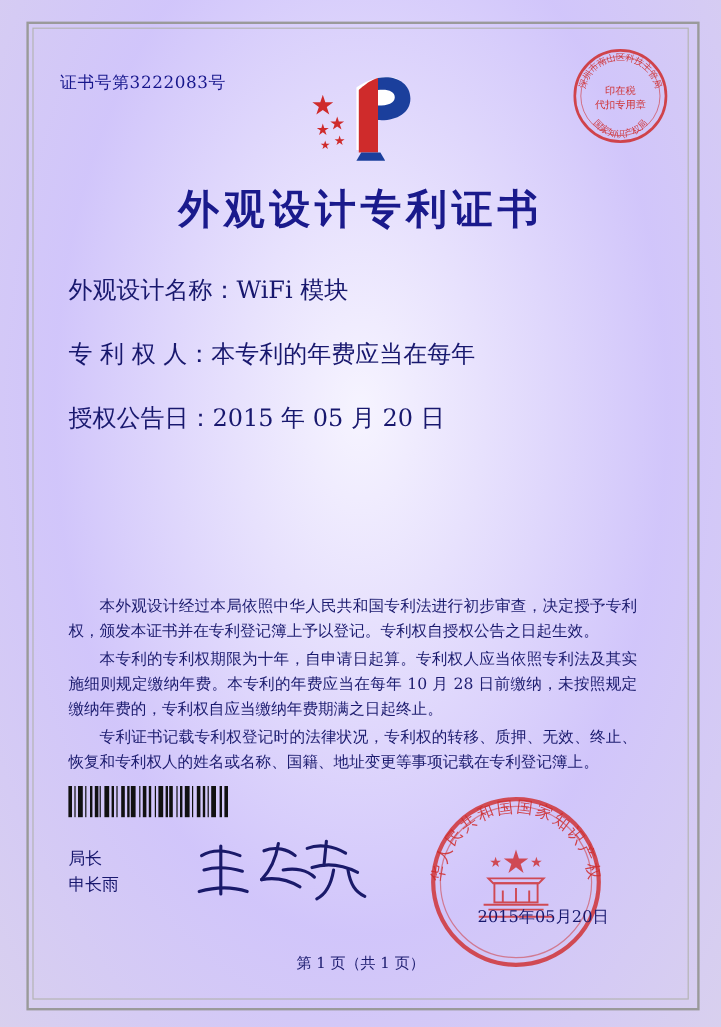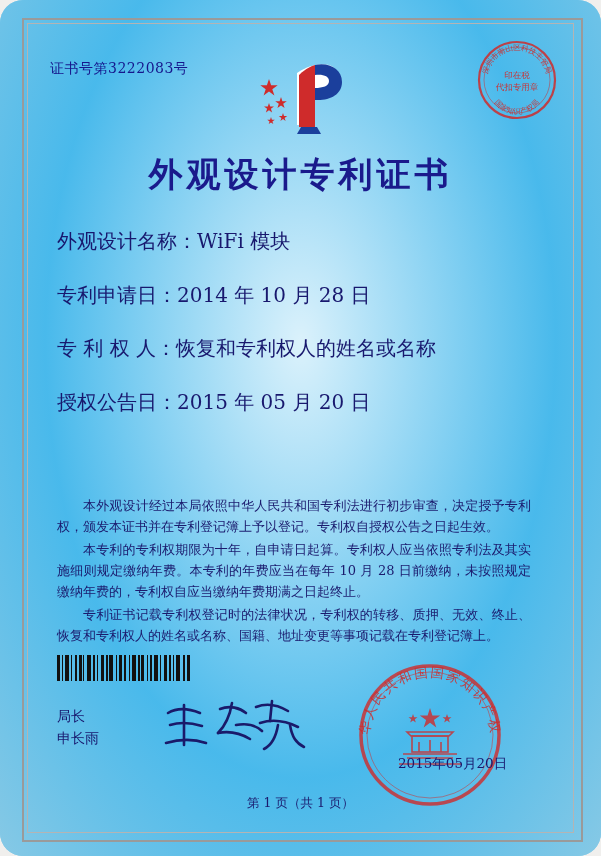"证书号第3222083号" .page { background: #0ea5e9 -> #c4b5fd; border-radius: 23px -> none }
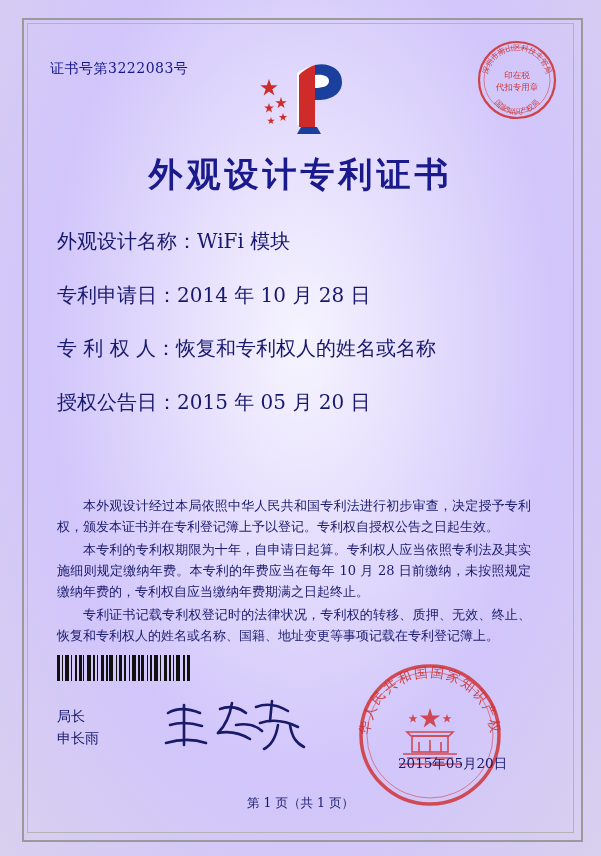"专利申请日：2014 年 10 月 28" div.field-row { html: <div> <span>专利申请日：</span><span>2014 年 10 月 28 日</span> </div> -> none }
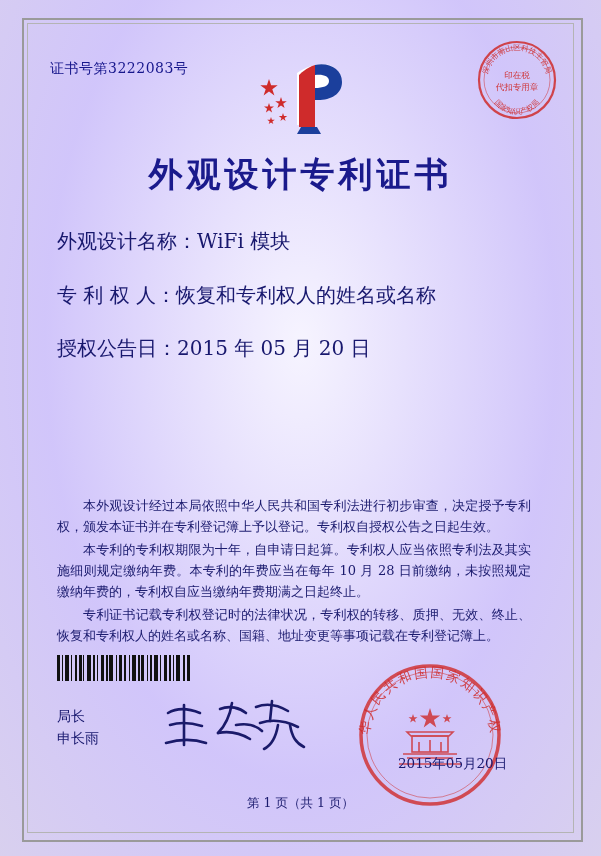"恢复和专利权人的姓名或名称" span.field-value { text: 恢复和专利权人的姓名或名称 -> 本专利的年费应当在每年 }
